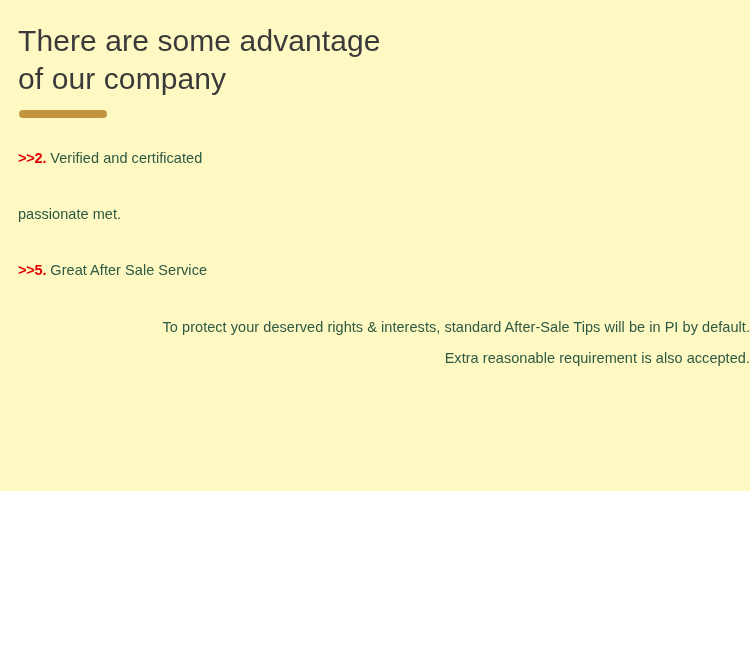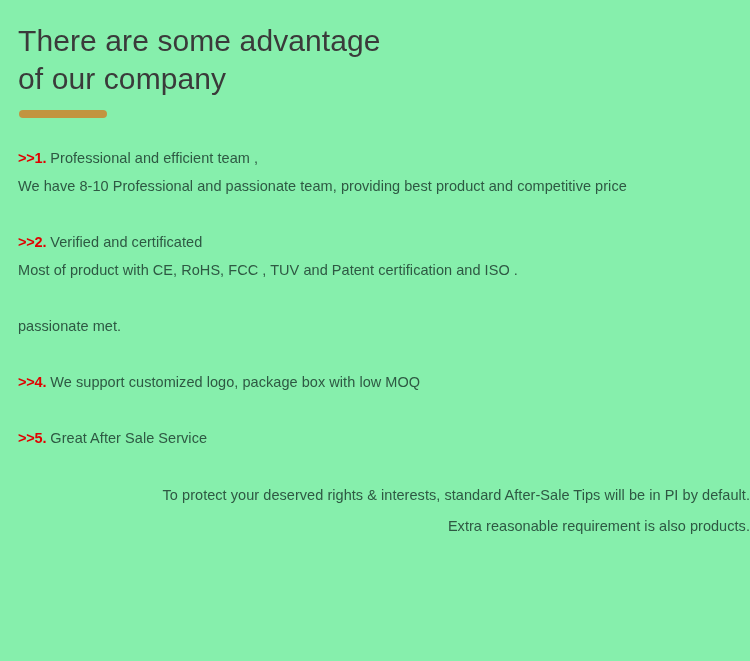"There are some advantage" .page { background: #86efac -> #fef9c3; height: 661px -> 491px }
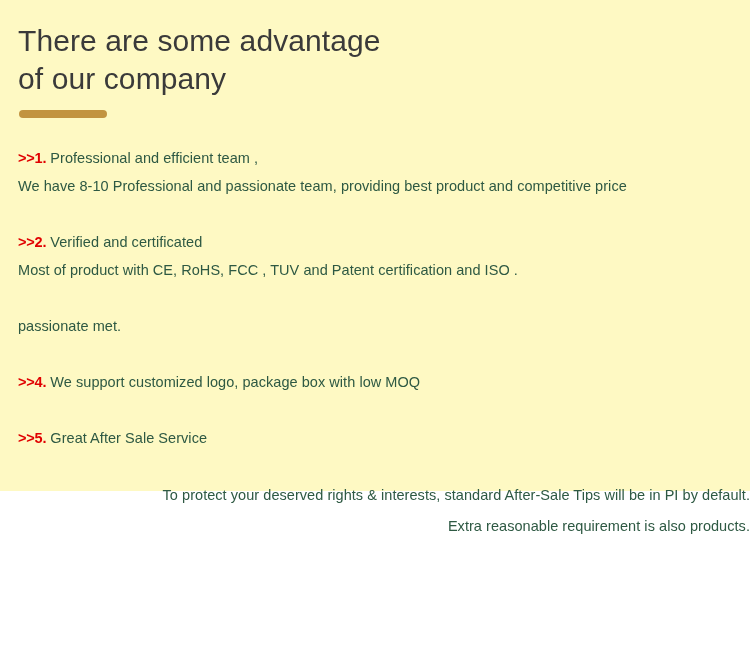">>1. Professional and efficient team" div.item { html: <div> <div><span>&gt;&gt;1.</span><span> Professional and efficient team ,</span></div> <div>We have 8-10 Professional and passionate team, providing best product and competitive price</div> </div> -> none }
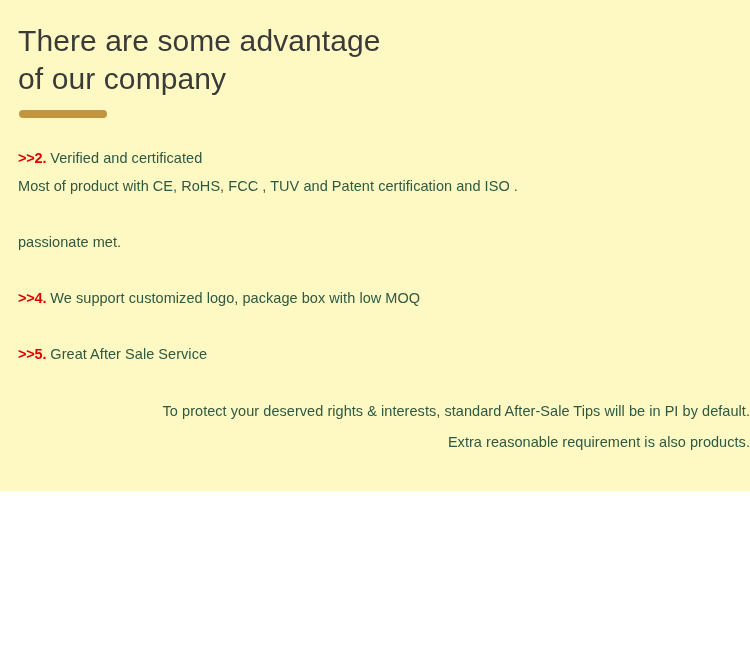"Most of product with CE," div.line { html: <div>Most of product with CE, RoHS, FCC , TUV and Patent certification and ISO .</div> -> none }
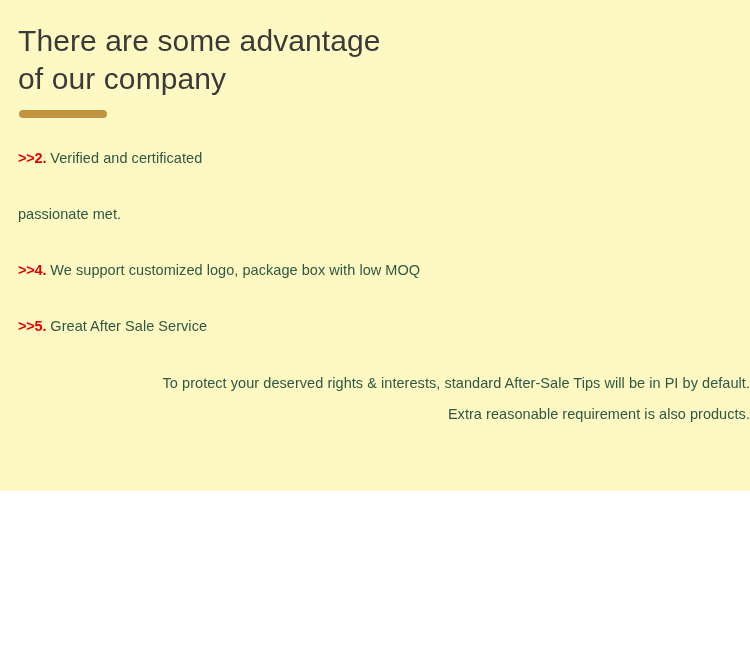">>4. We support customized logo," div.item { html: <div> <div><span>&gt;&gt;4.</span><span> We support customized logo, package box with low MOQ</span></div> </div> -> none }
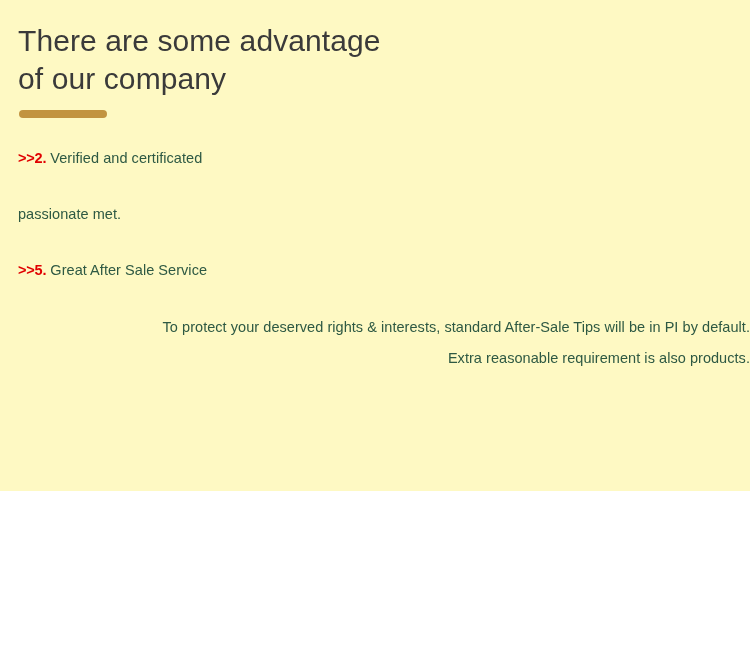"Extra reasonable requirement is also" div.line { text: products -> accepted }
